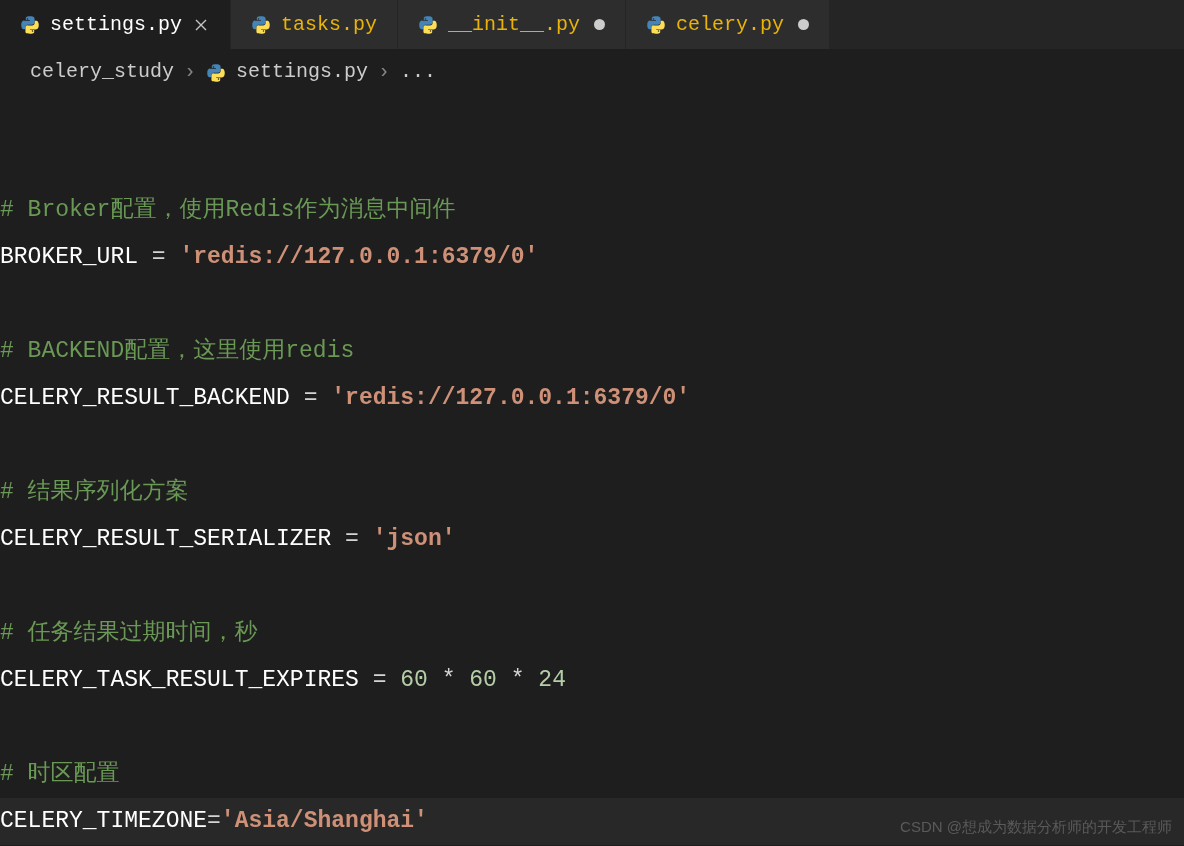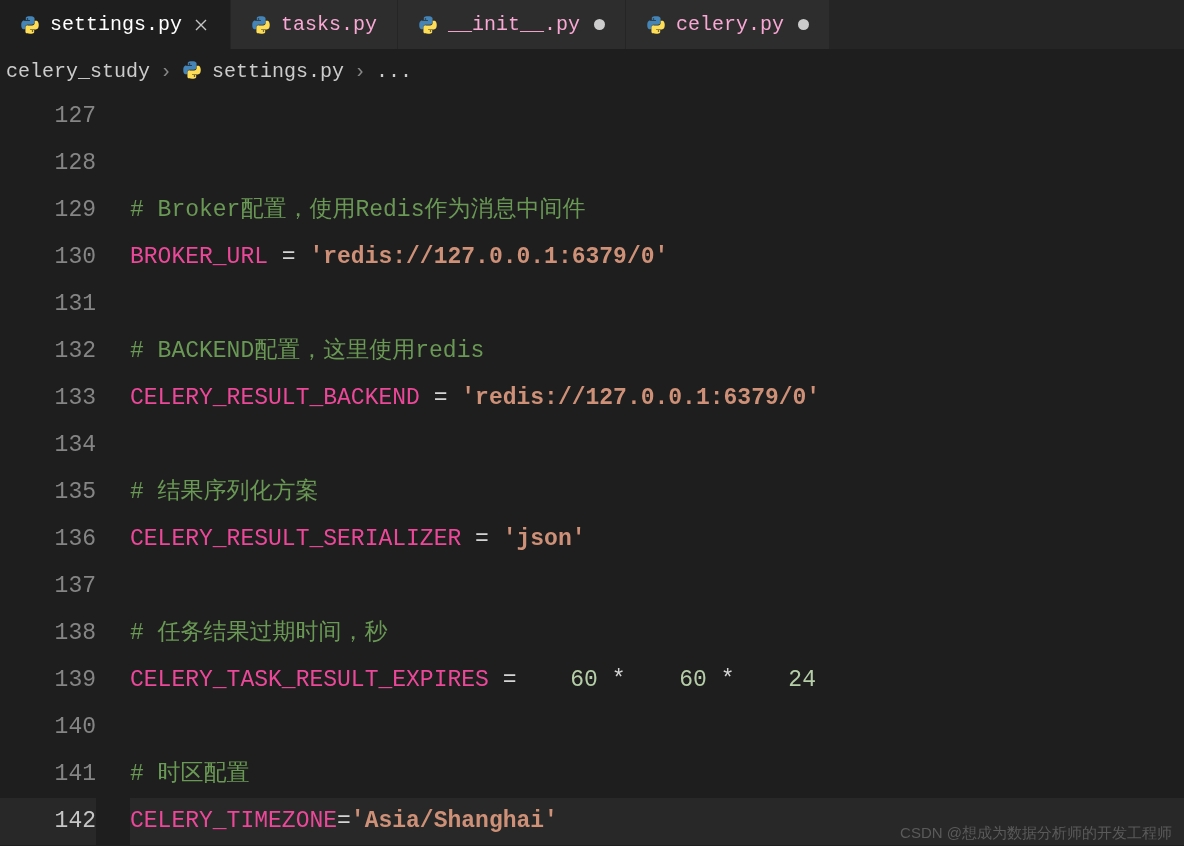"tasks.py" .tab { color: #f9a8d4 -> #eab308 }
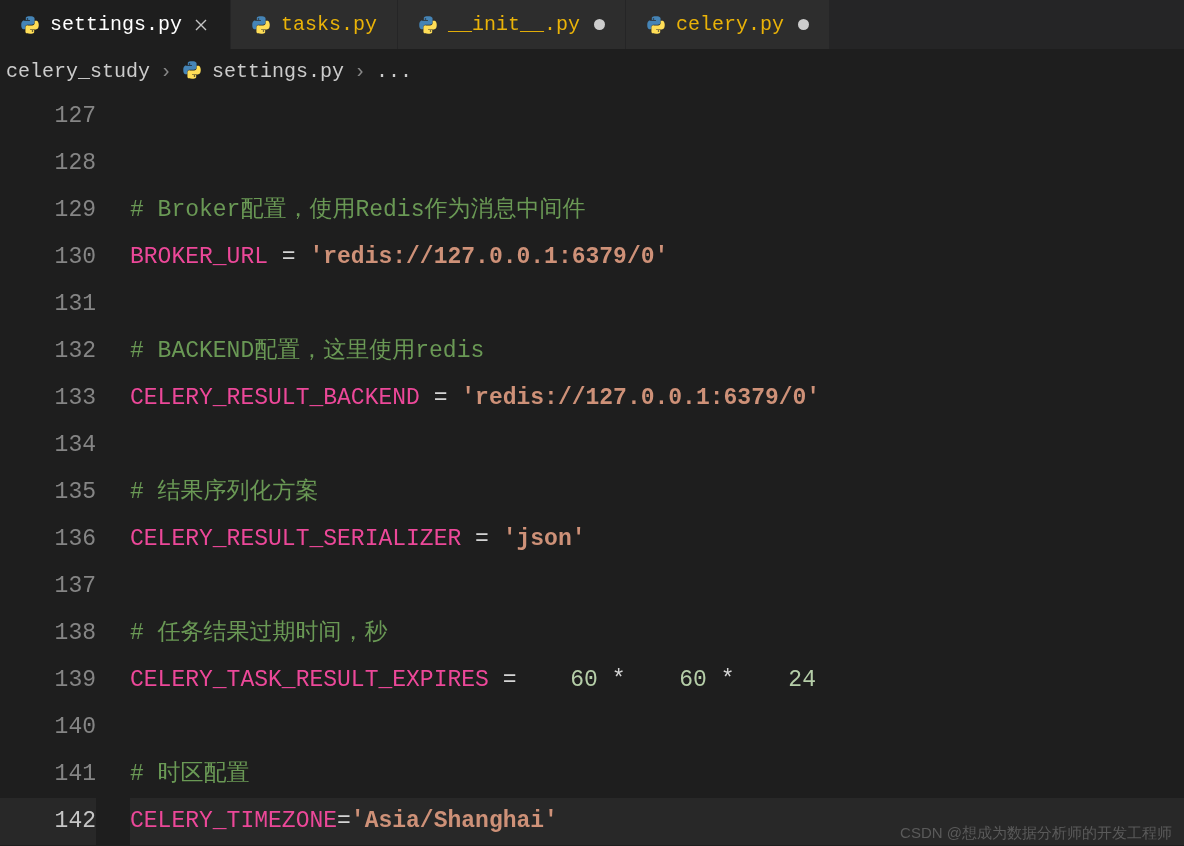"celery_study" .breadcrumb { align-items: flex-start -> flex-end; padding: 10px 6px -> 10px 30px }
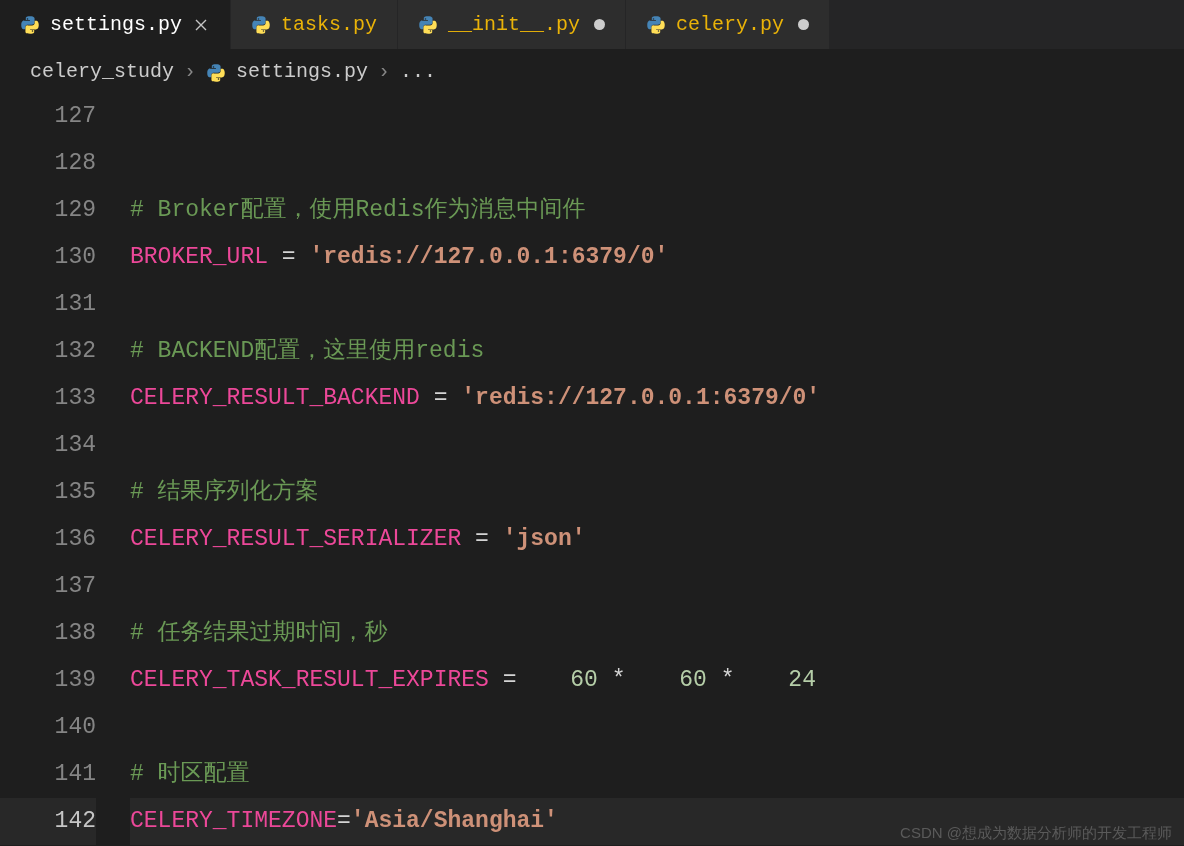"127" div.gutter { html: <div> <div>127</div> <div>128</div> <div>129</div> <div>130</div> <div>131</div> <div>132</div> <div>133</div> <div>134</div> <div>135</div> <div>136</div> <div>137</div> <div>138</div> <div>139</div> <div>140</div> <div>141</div> <div>142</div> </div> -> none }
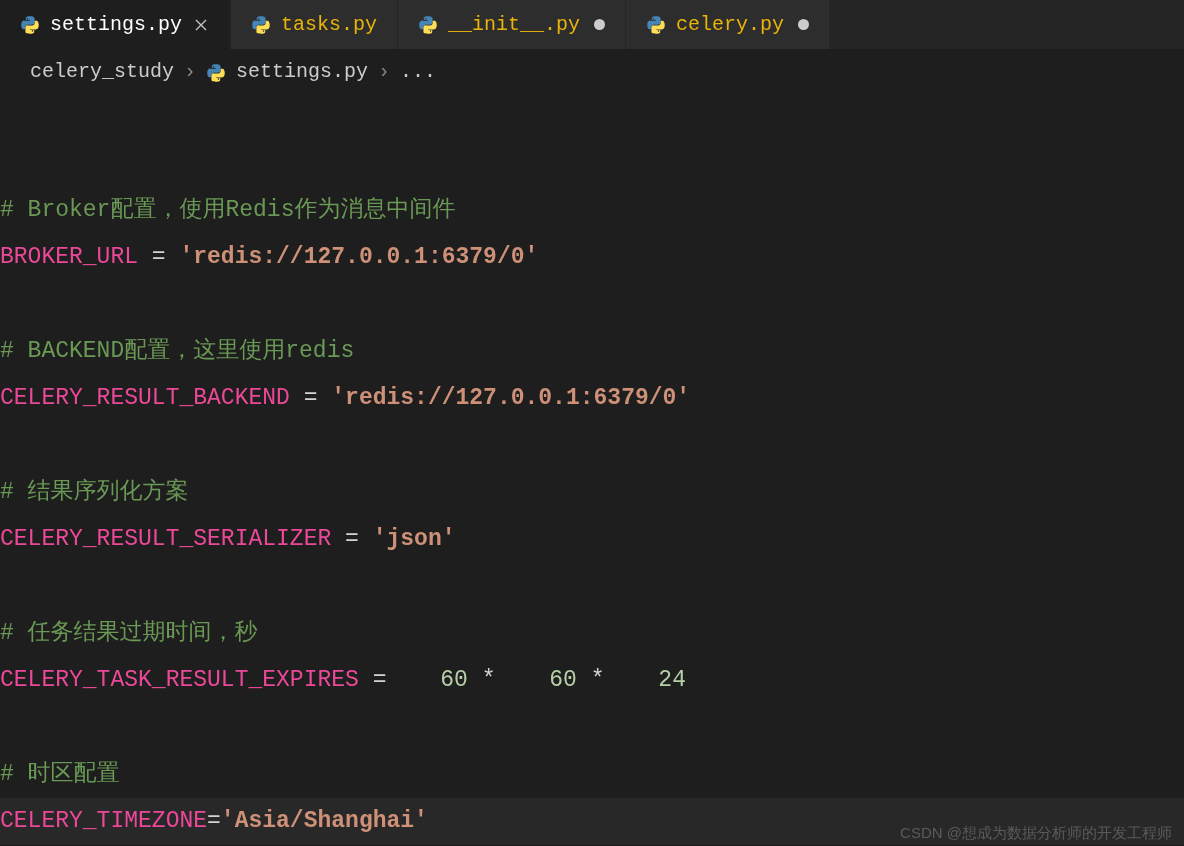"BROKER_URL" .variable { color: #ec4899 -> #ffffff }
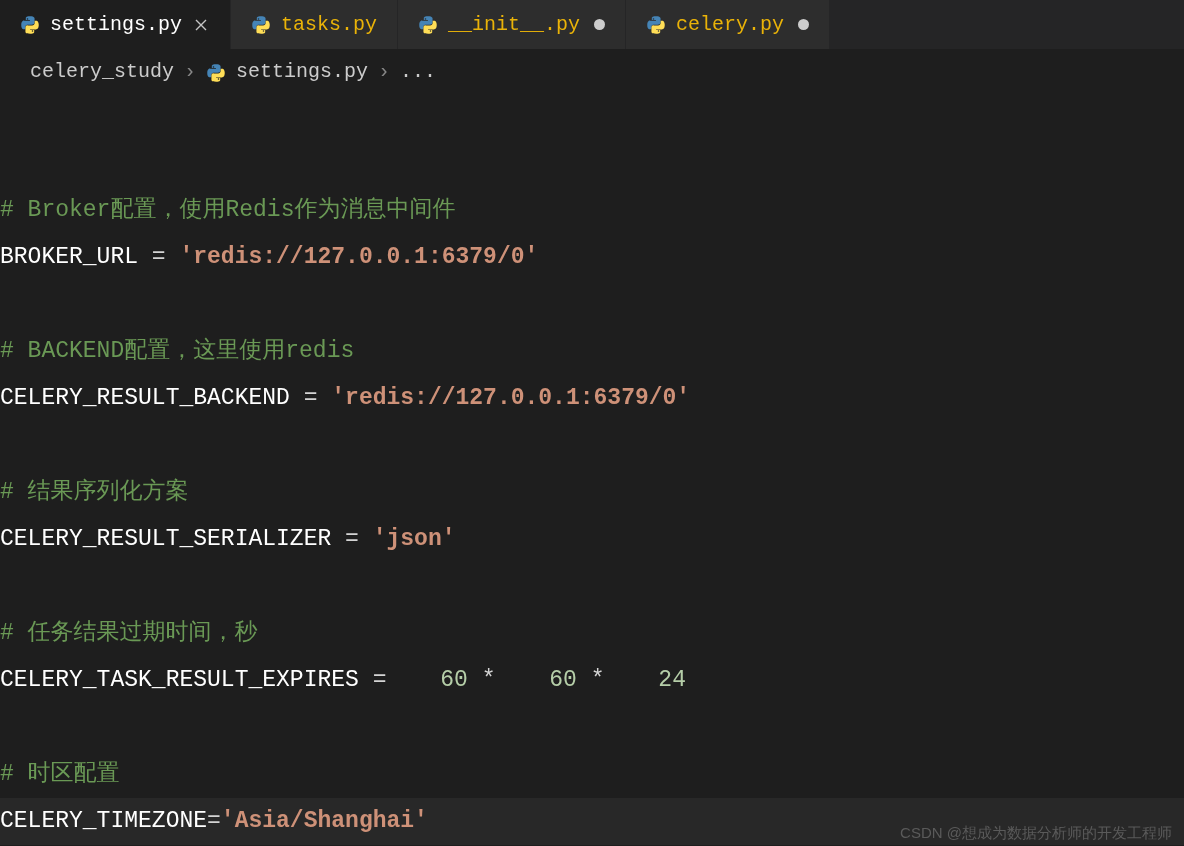"60" .number { margin-left: 40px -> none }
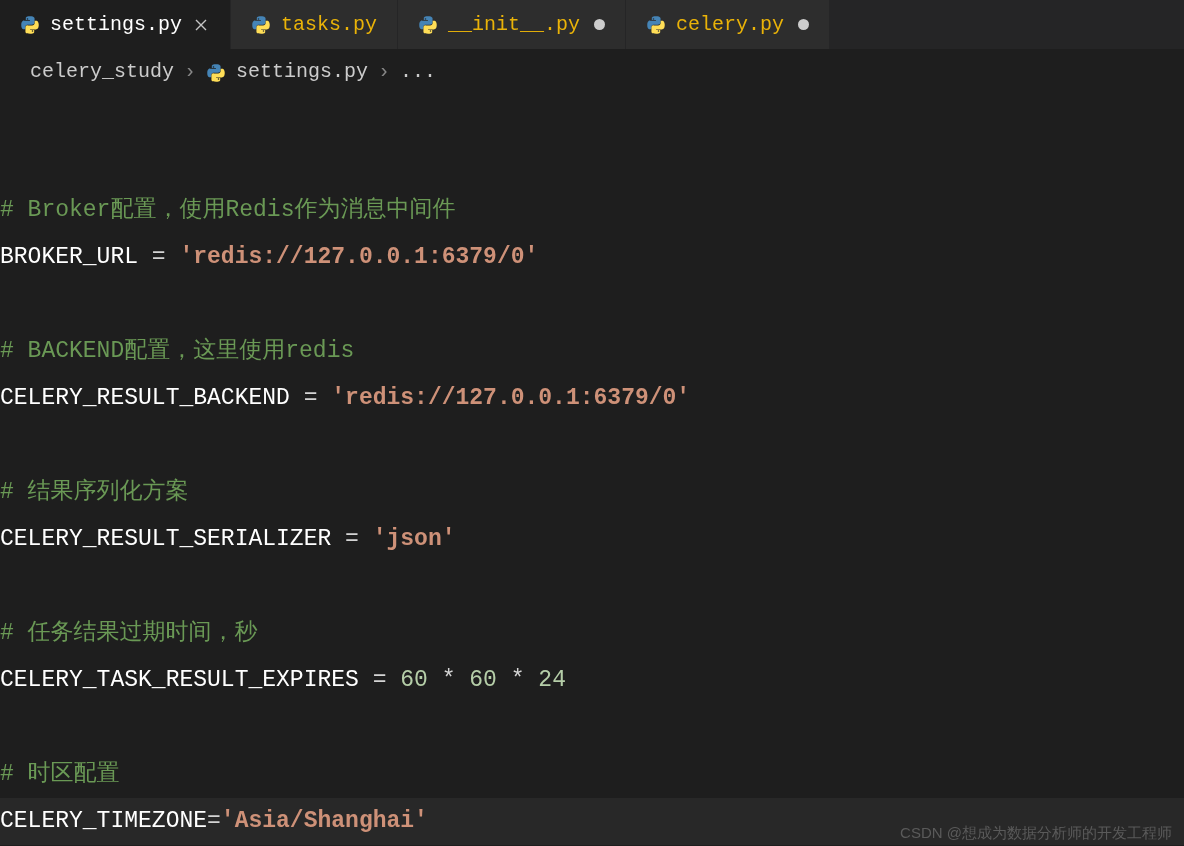"CSDN @想成为数据分析师的开发工程师" .watermark { bottom: 3px -> 9px }
